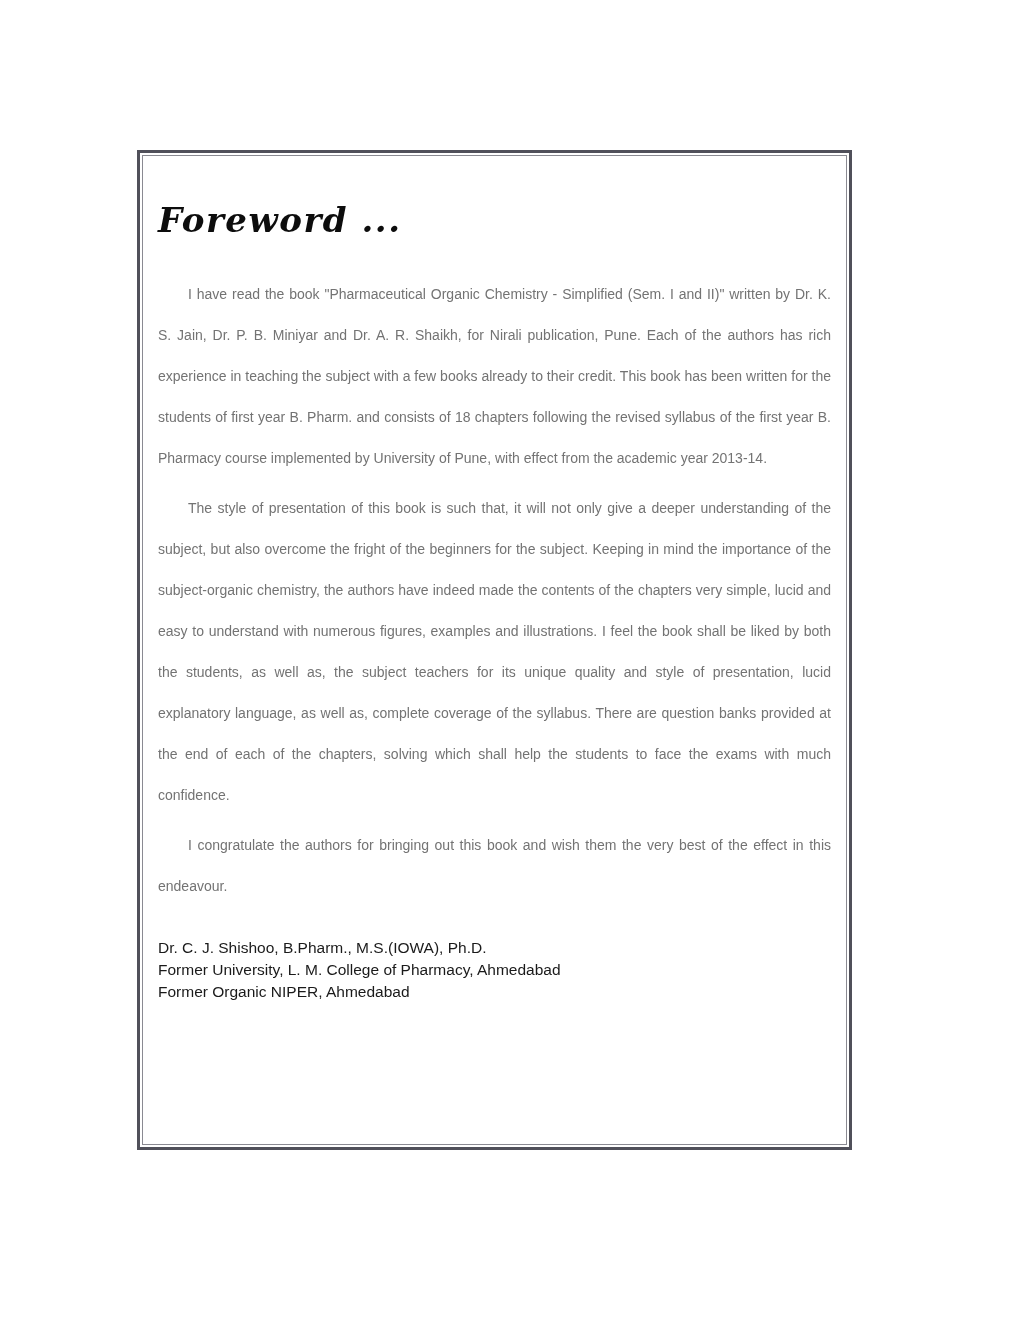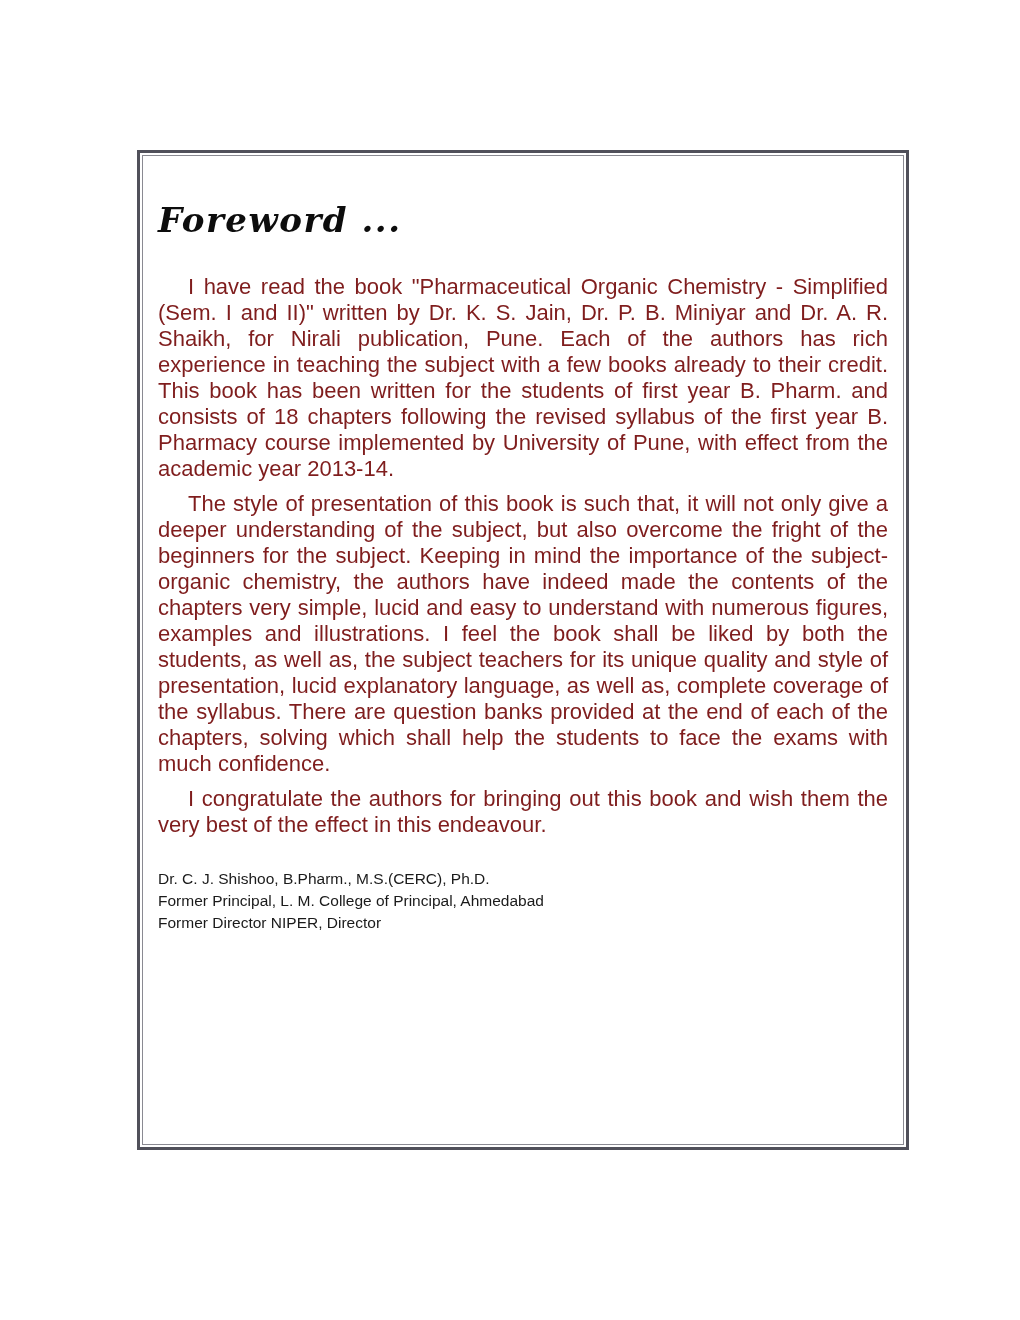"Foreword ..." .frame { width: 772px -> 715px }
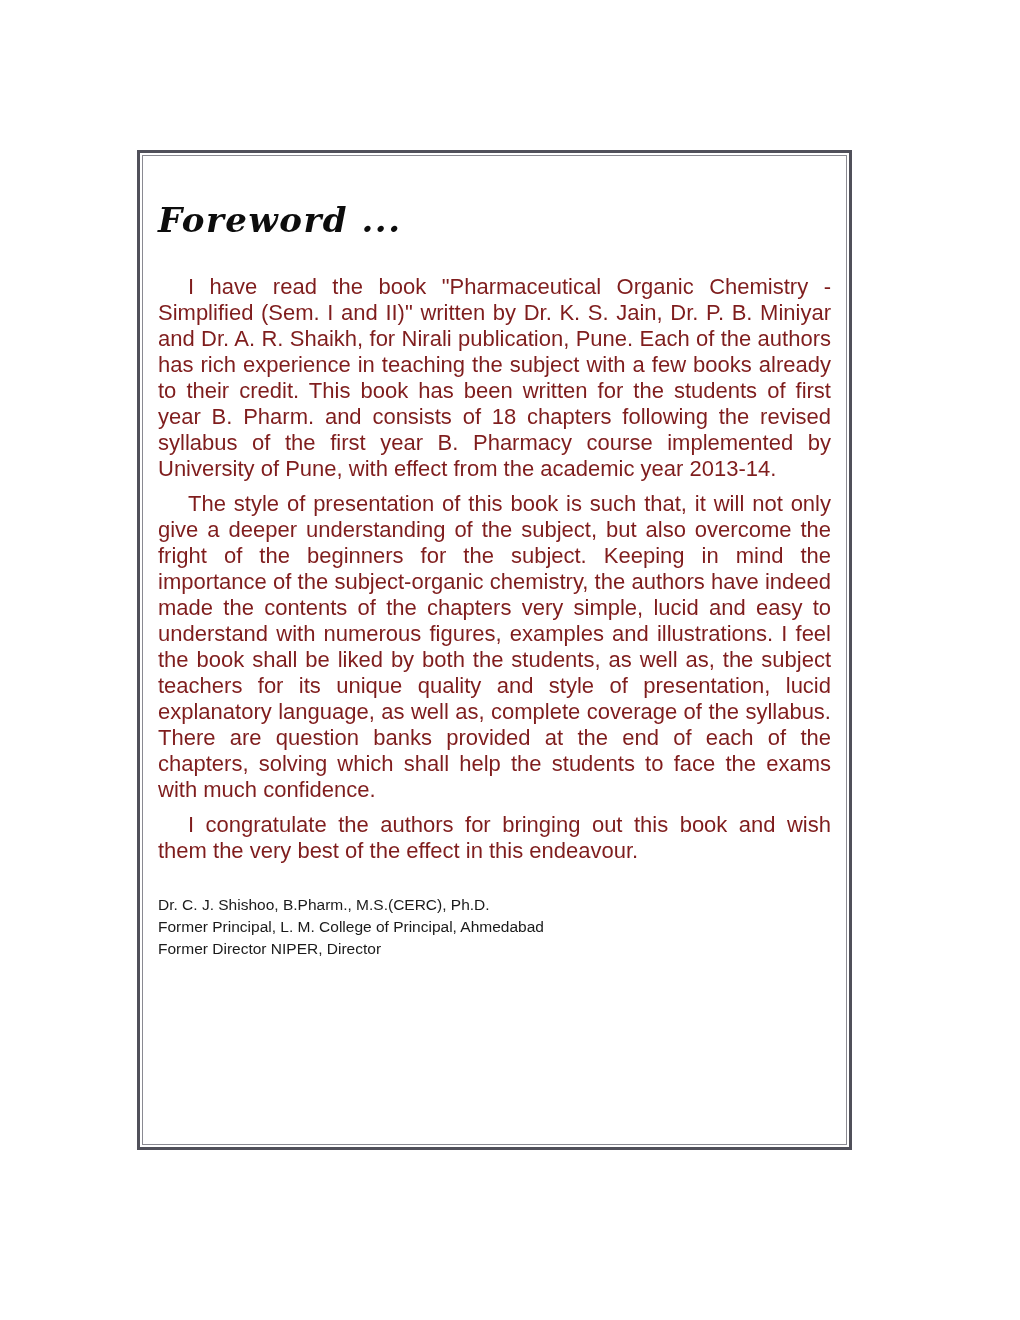"I have read the book" .para { color: #7f1d1d -> #737373; font-size: 22px -> 14px; line-height: 26px -> 41px }
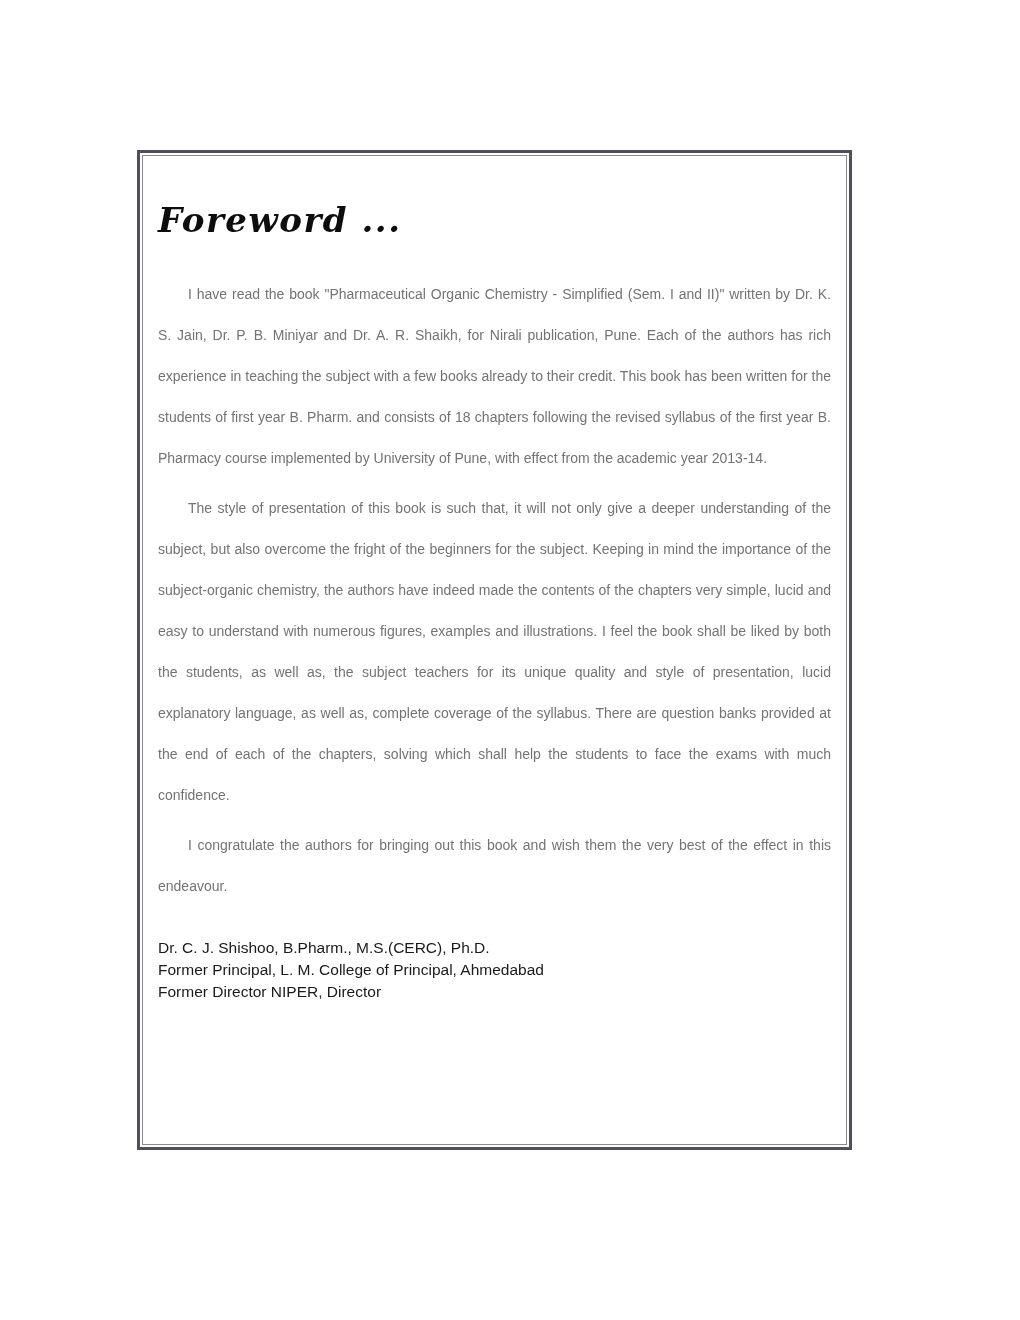"Dr. C. J. Shishoo, B.Pharm.," span.sig-line { text: CERC -> IOWA }
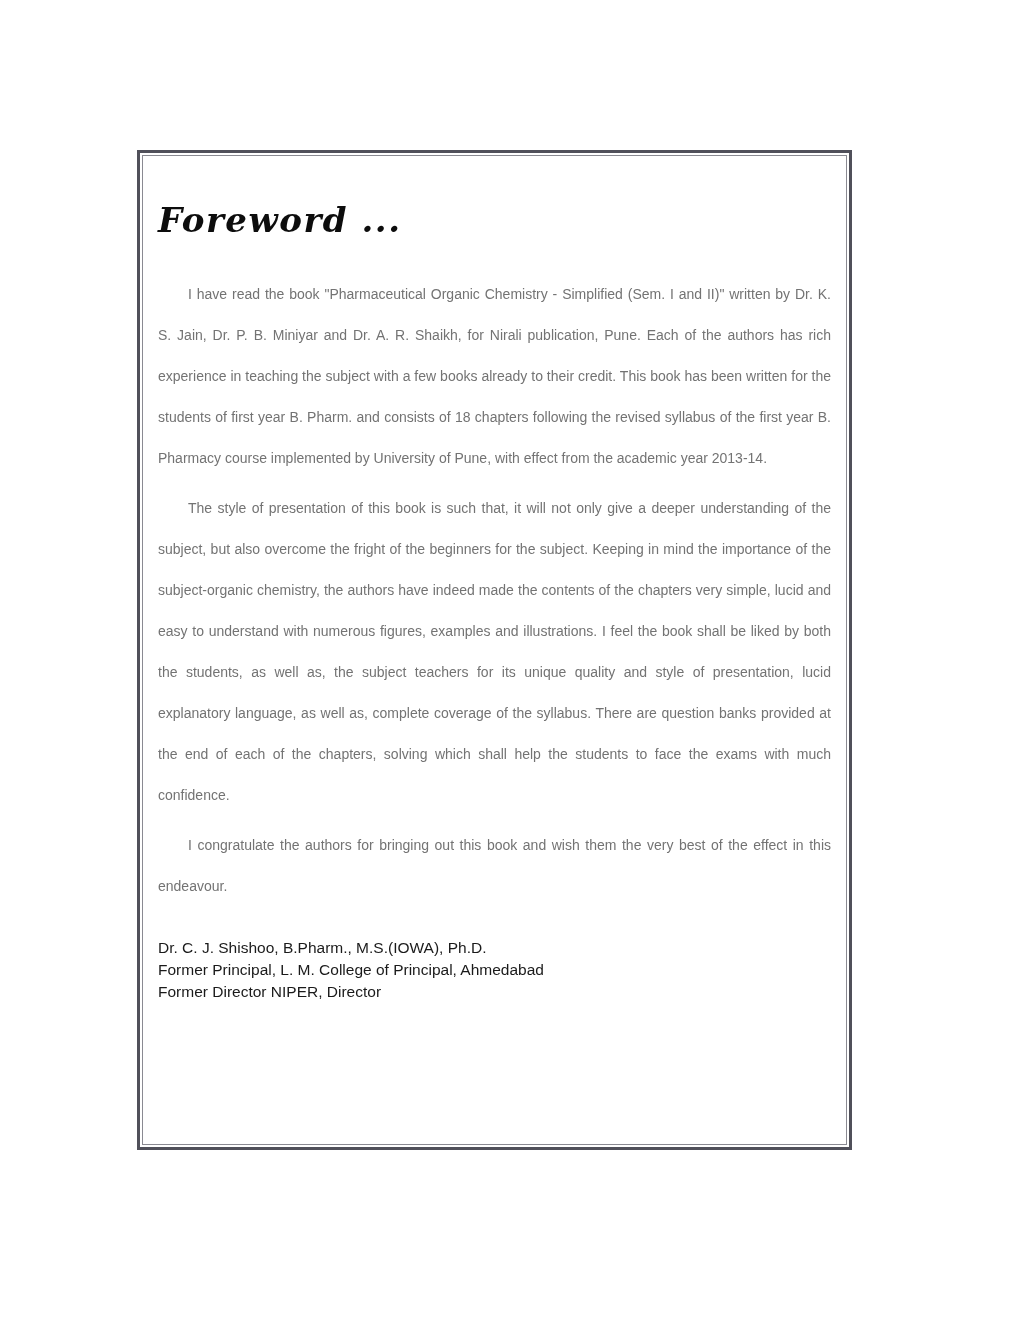"Former Principal, L. M. College" span.sig-line { text: Principal, L. M. College of Principal -> University, L. M. College of Pharmacy }
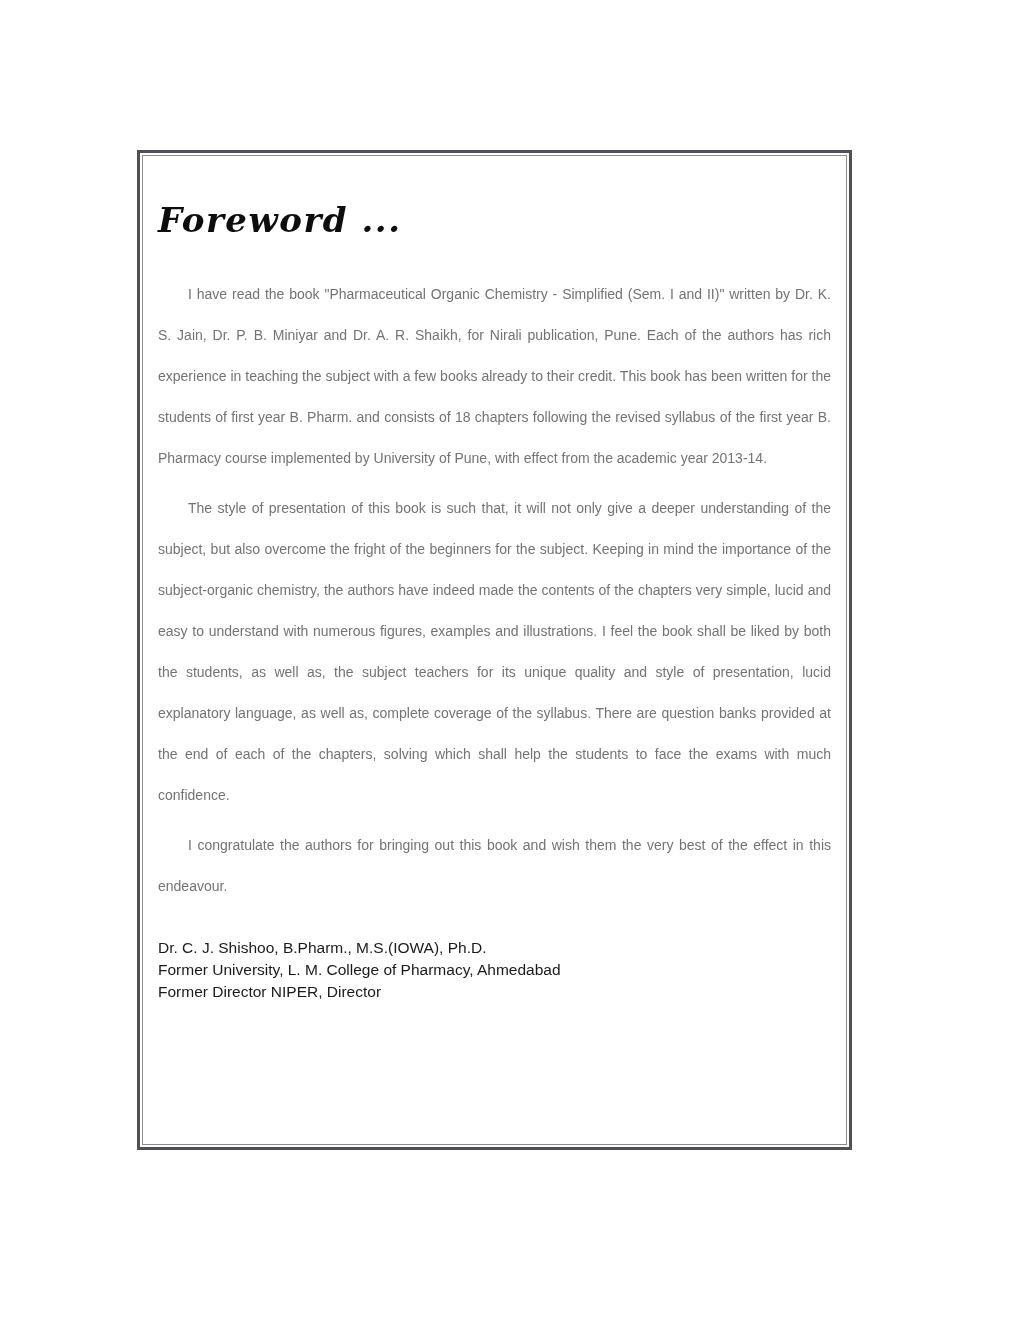"Former Director NIPER, Director" span.sig-line { text: Director NIPER, Director -> Organic NIPER, Ahmedabad }
